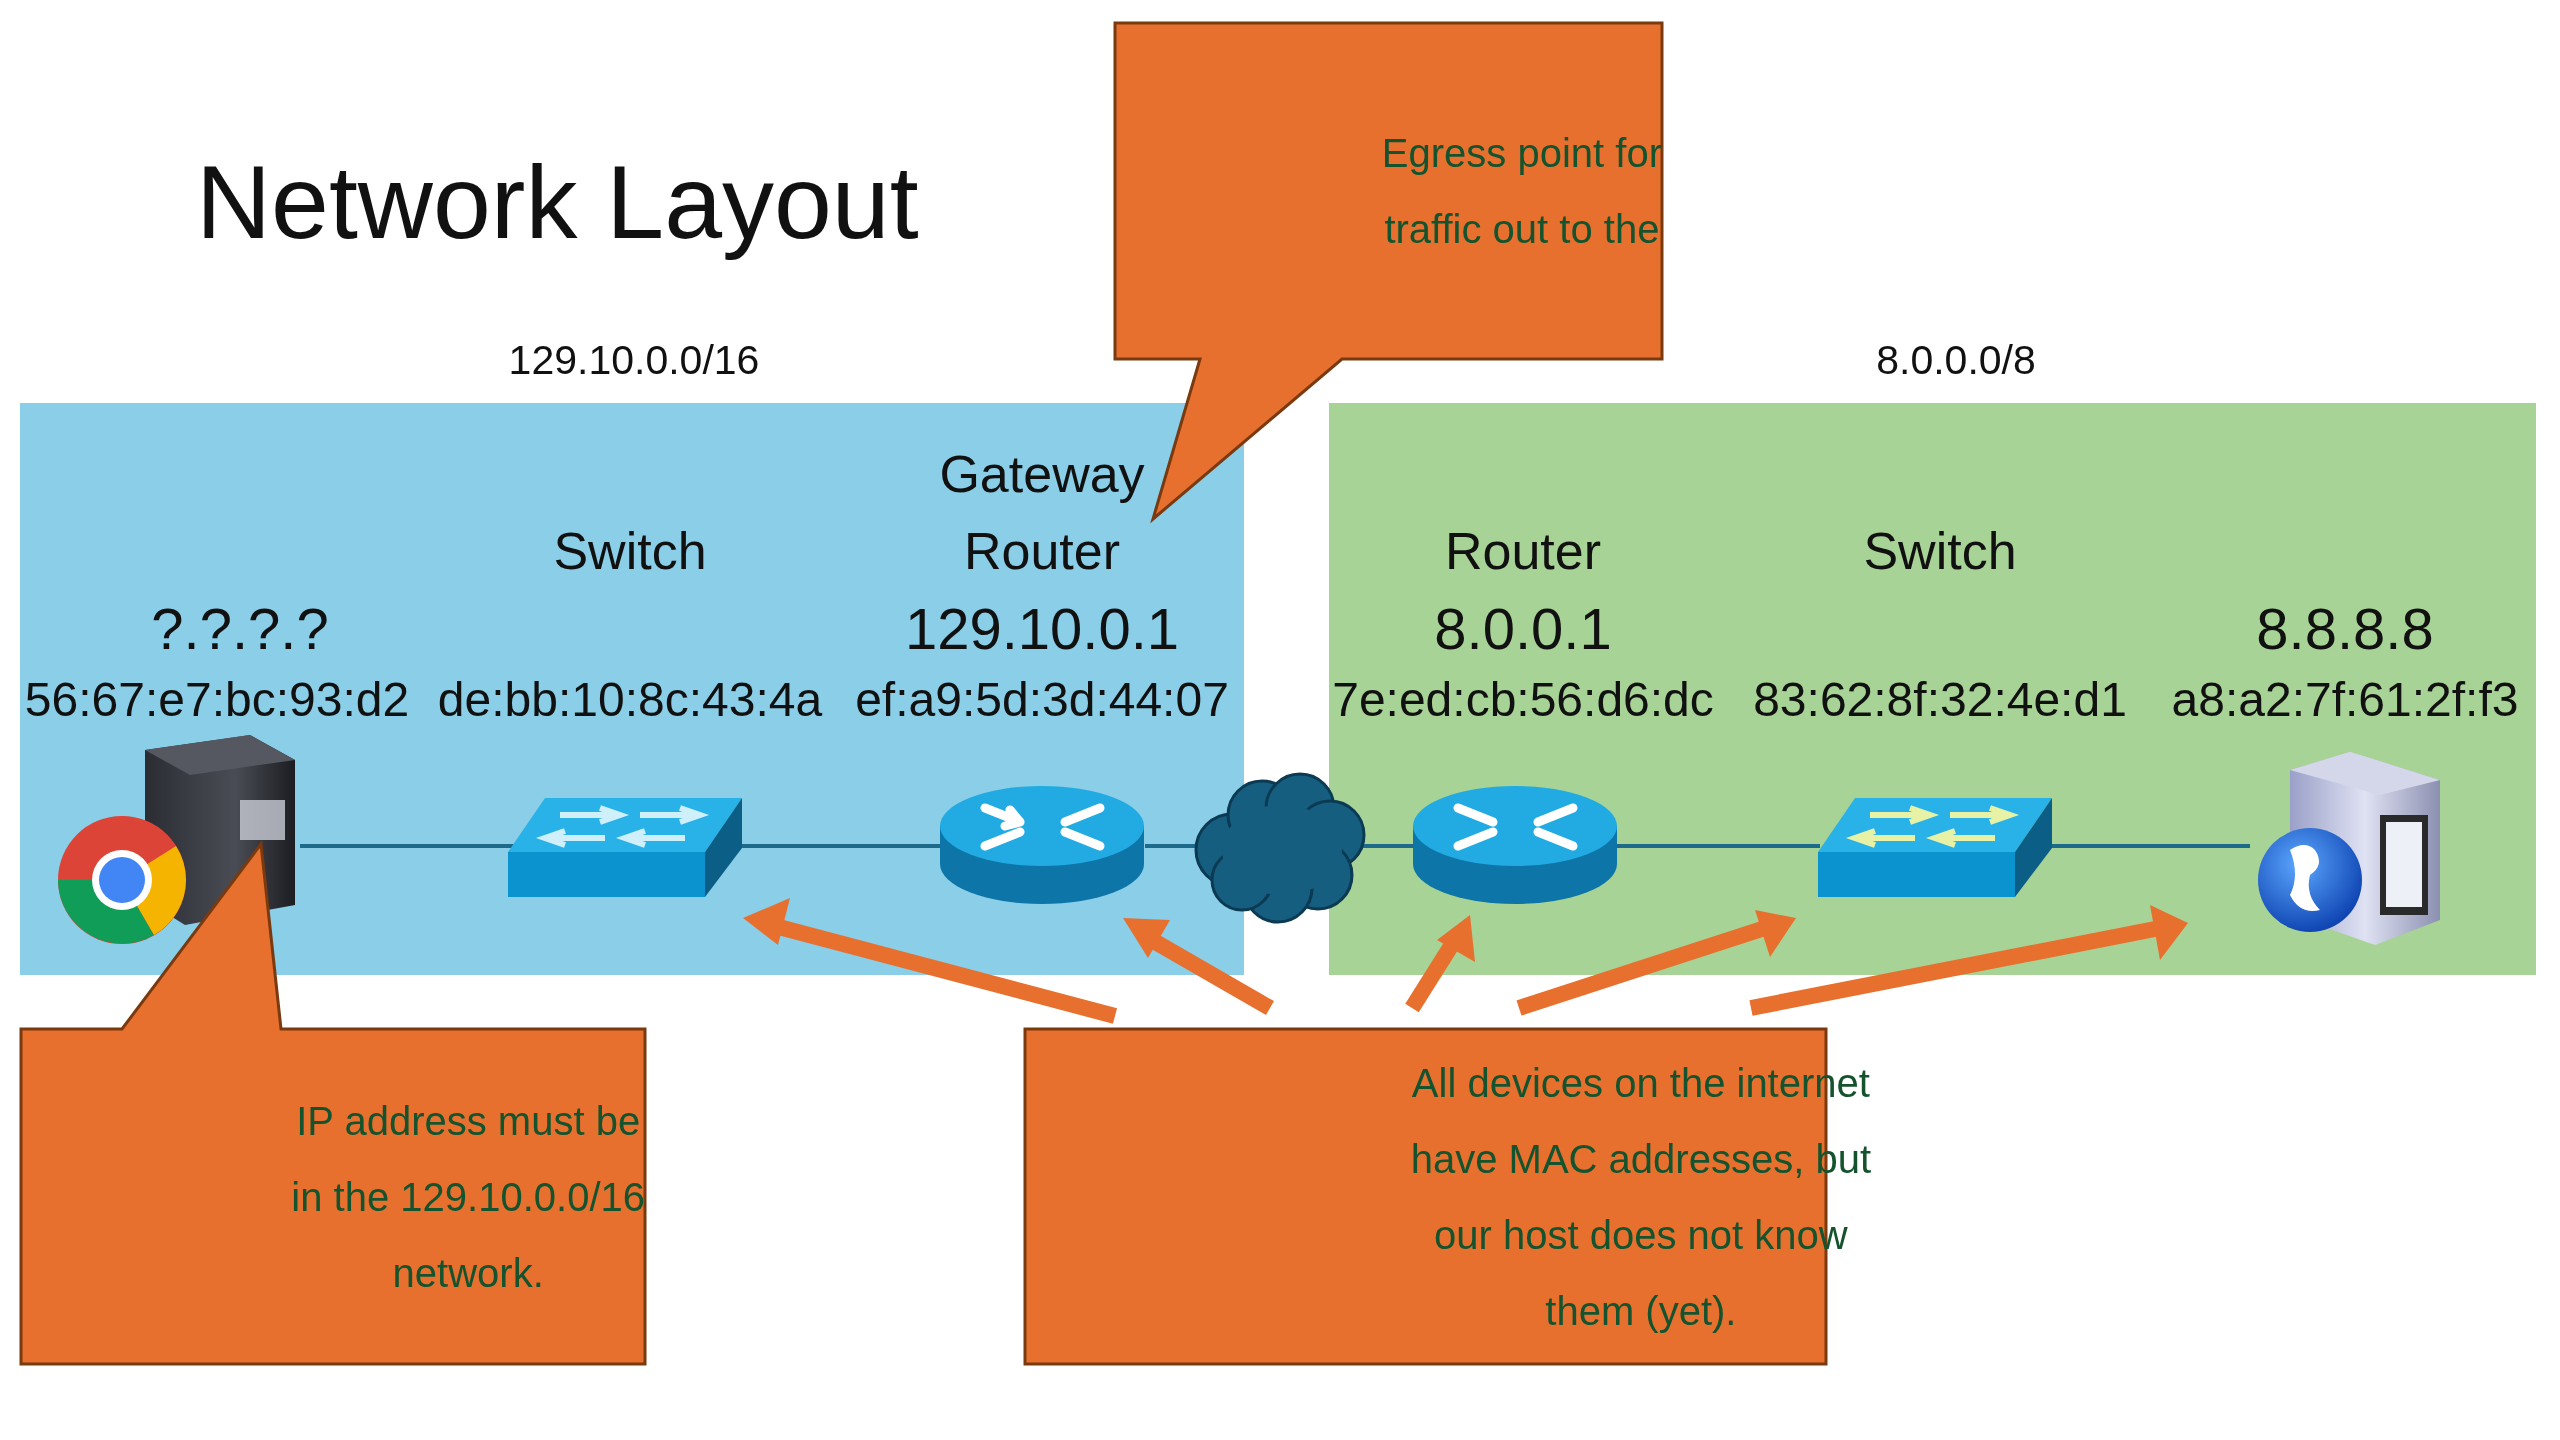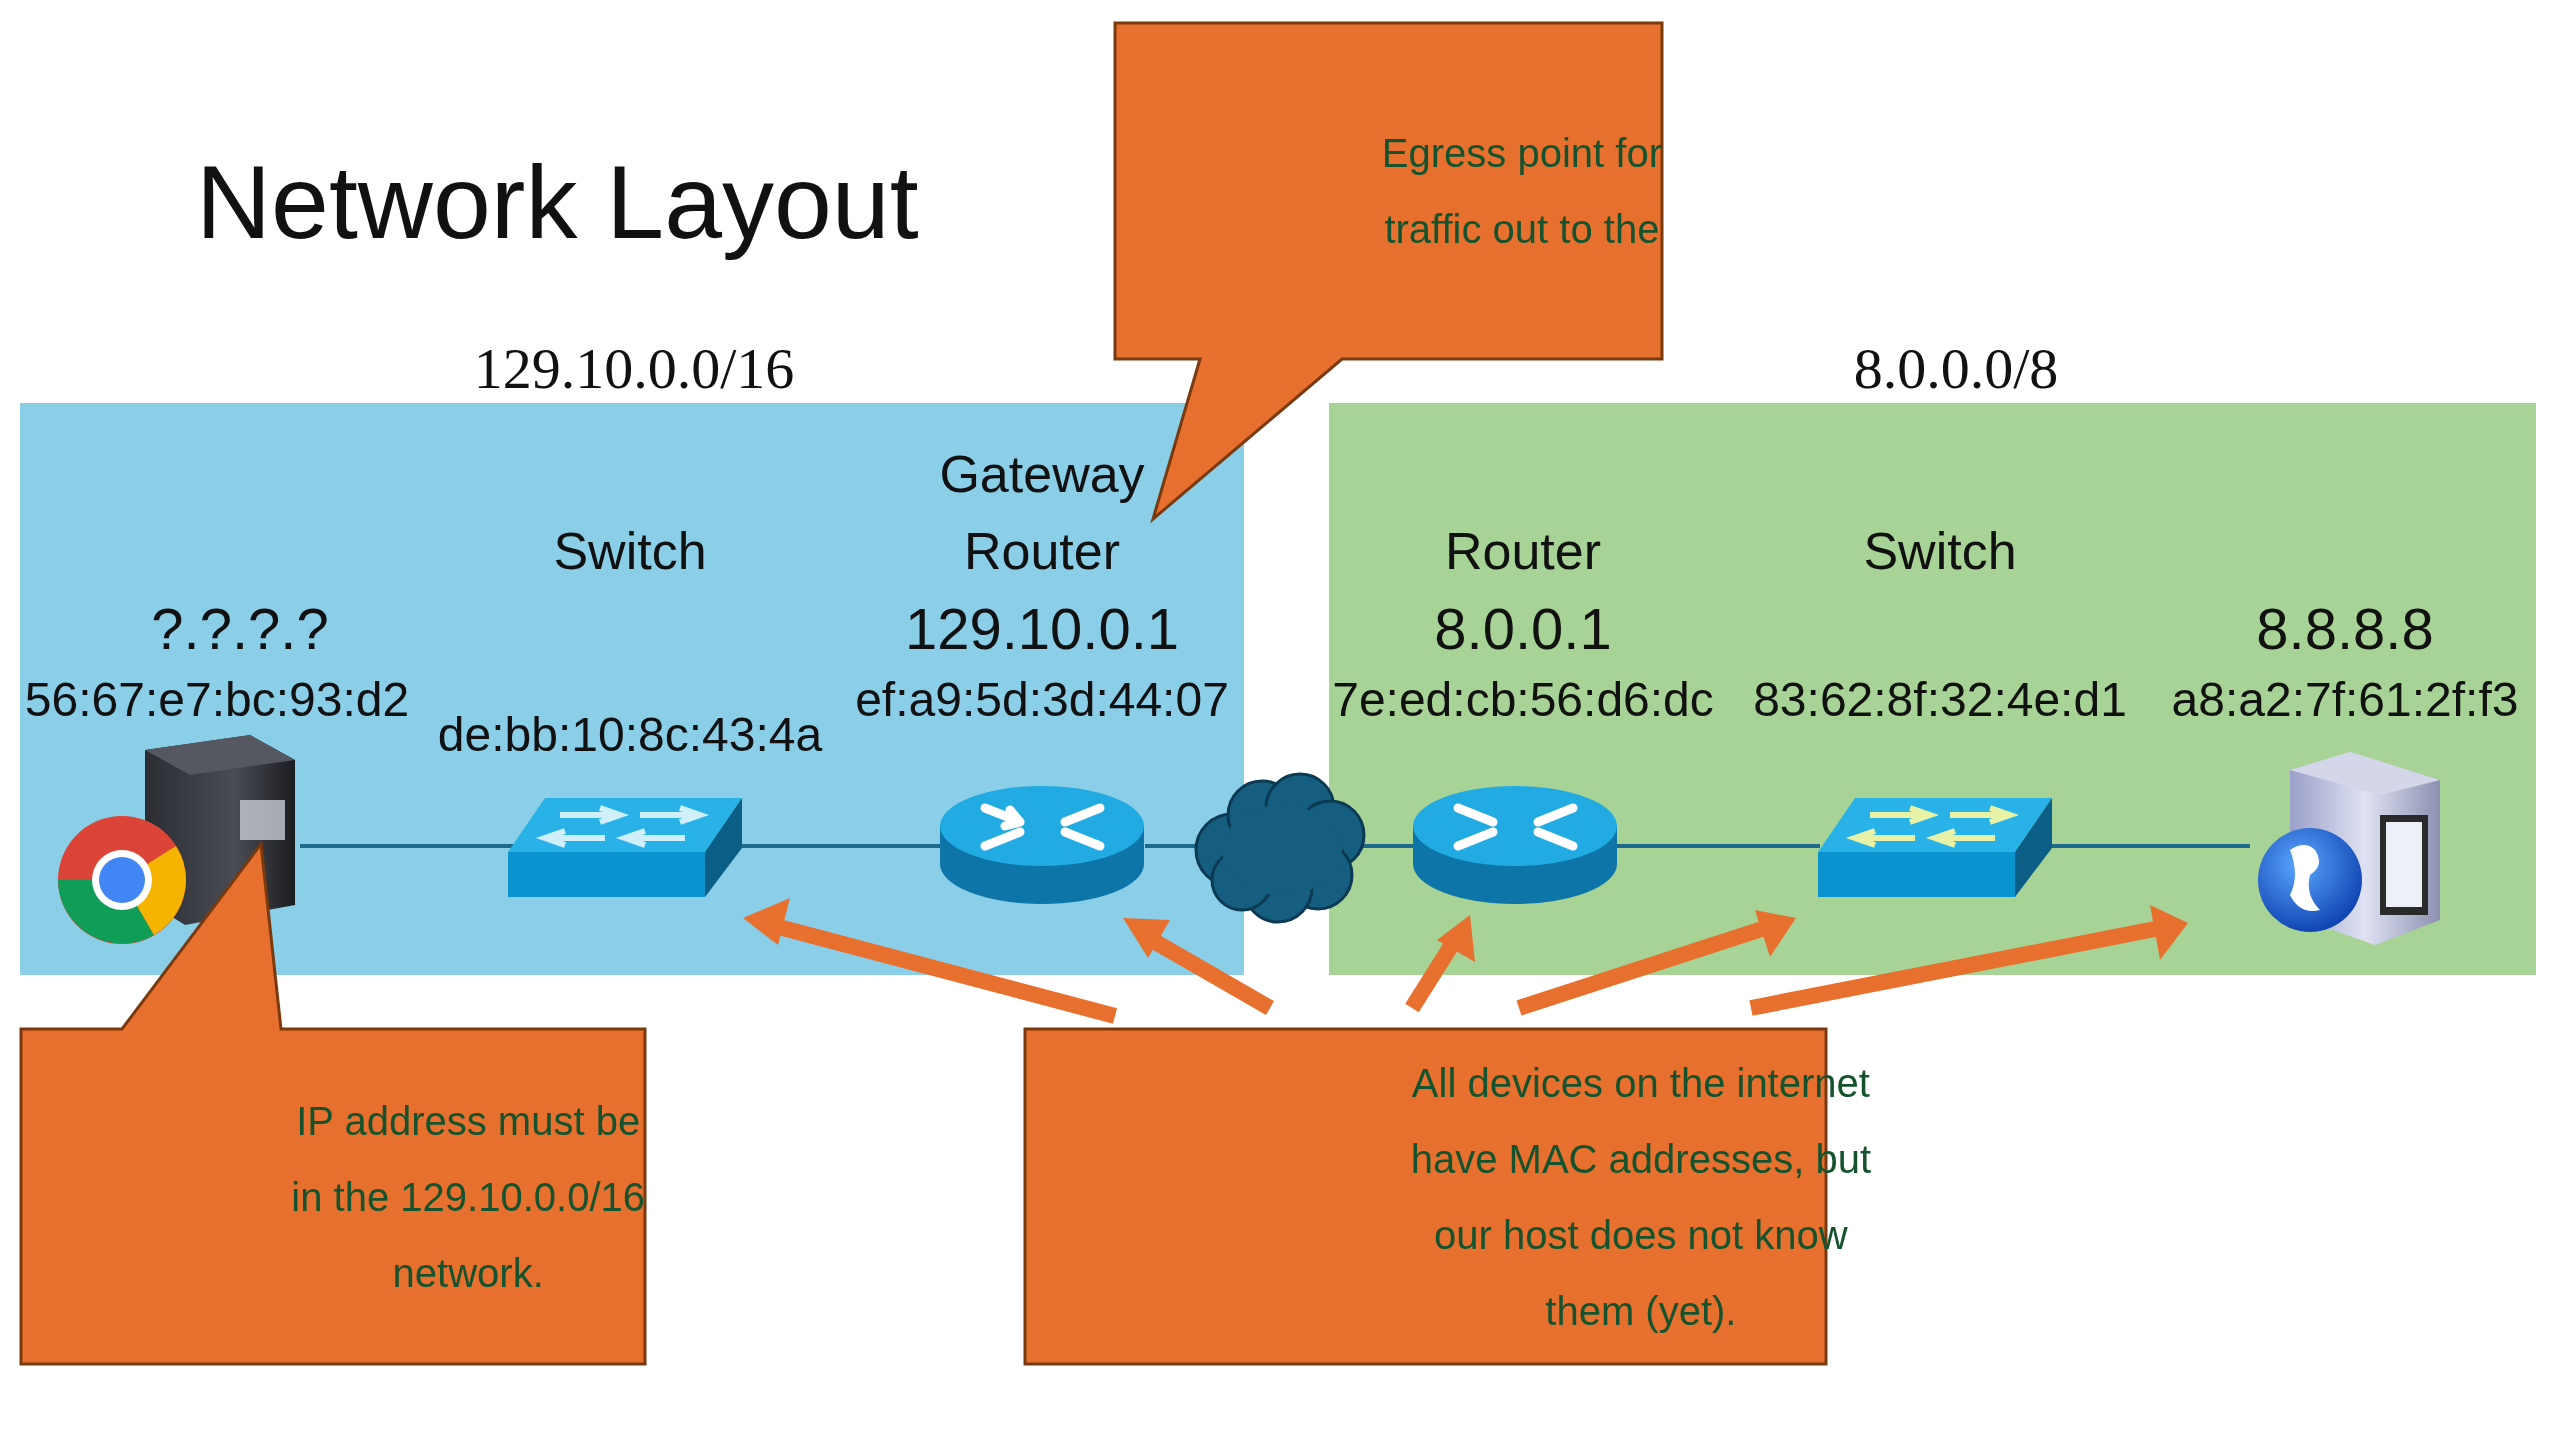"129.10.0.0/16" .subnet { font-family: Liberation Serif, serif -> none; font-size: 58px -> 41px }
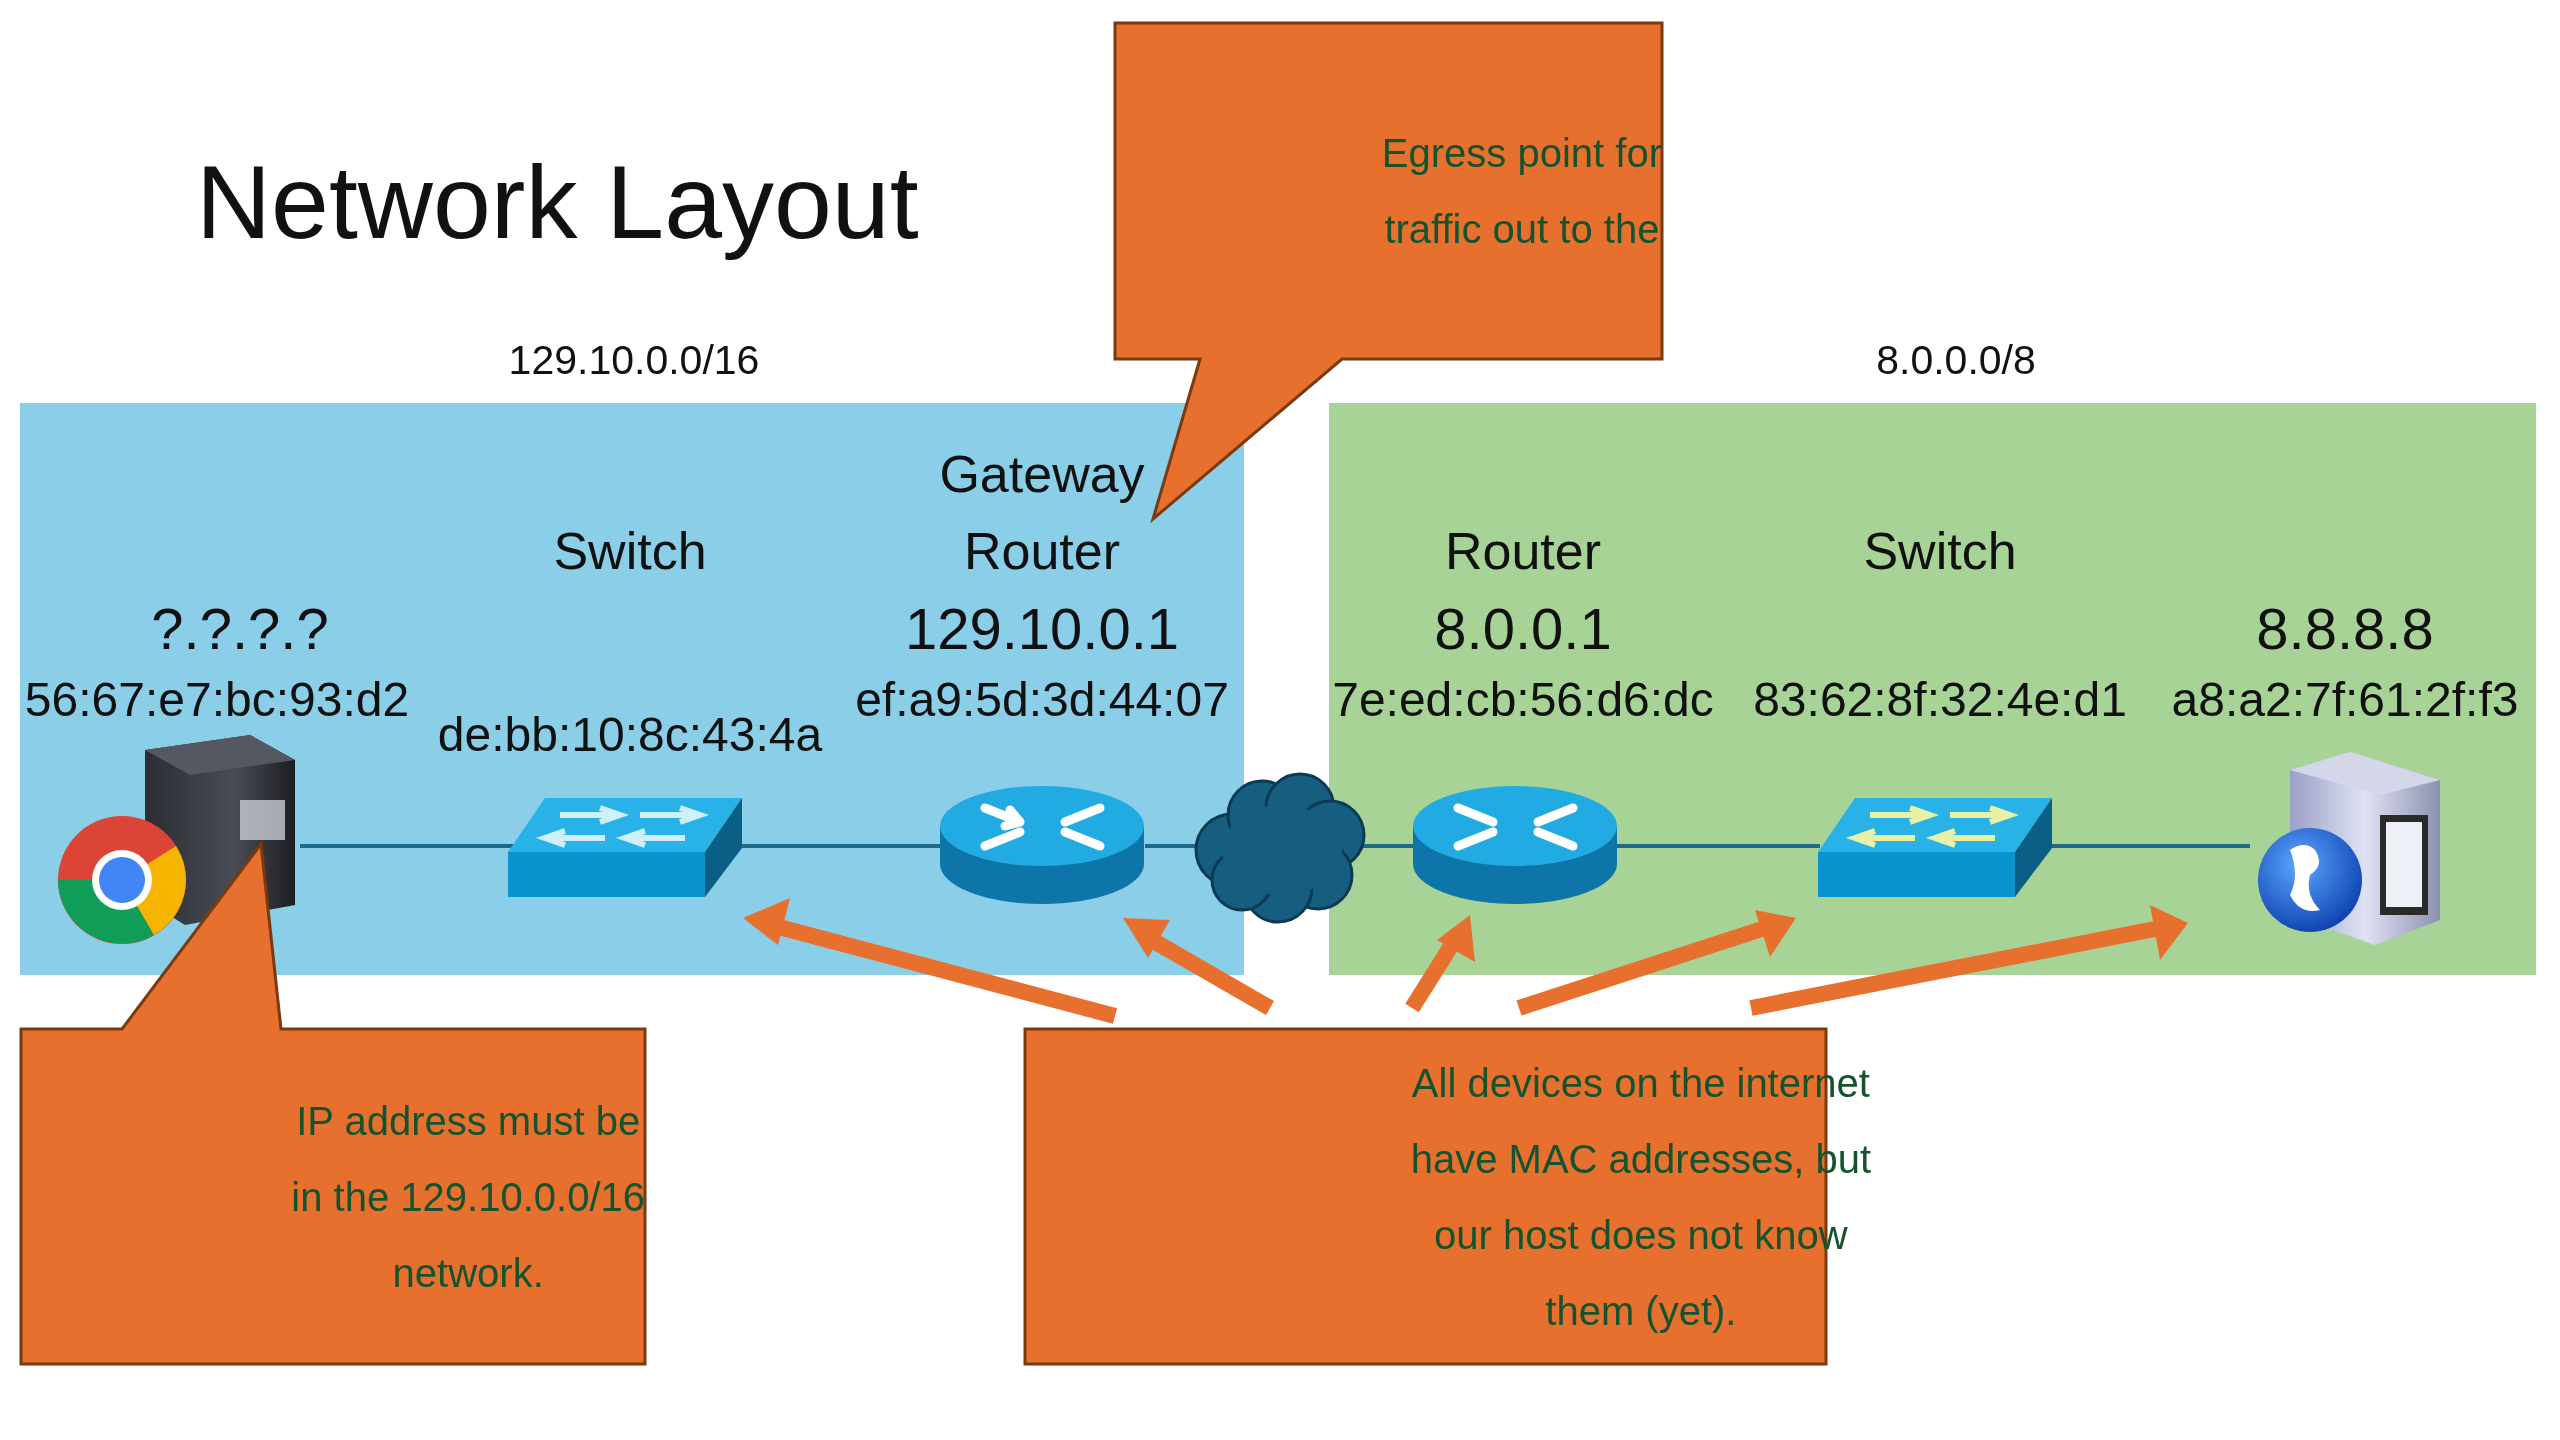"de:bb:10:8c:43:4a" div.abs { margin-top: 35px -> none }
